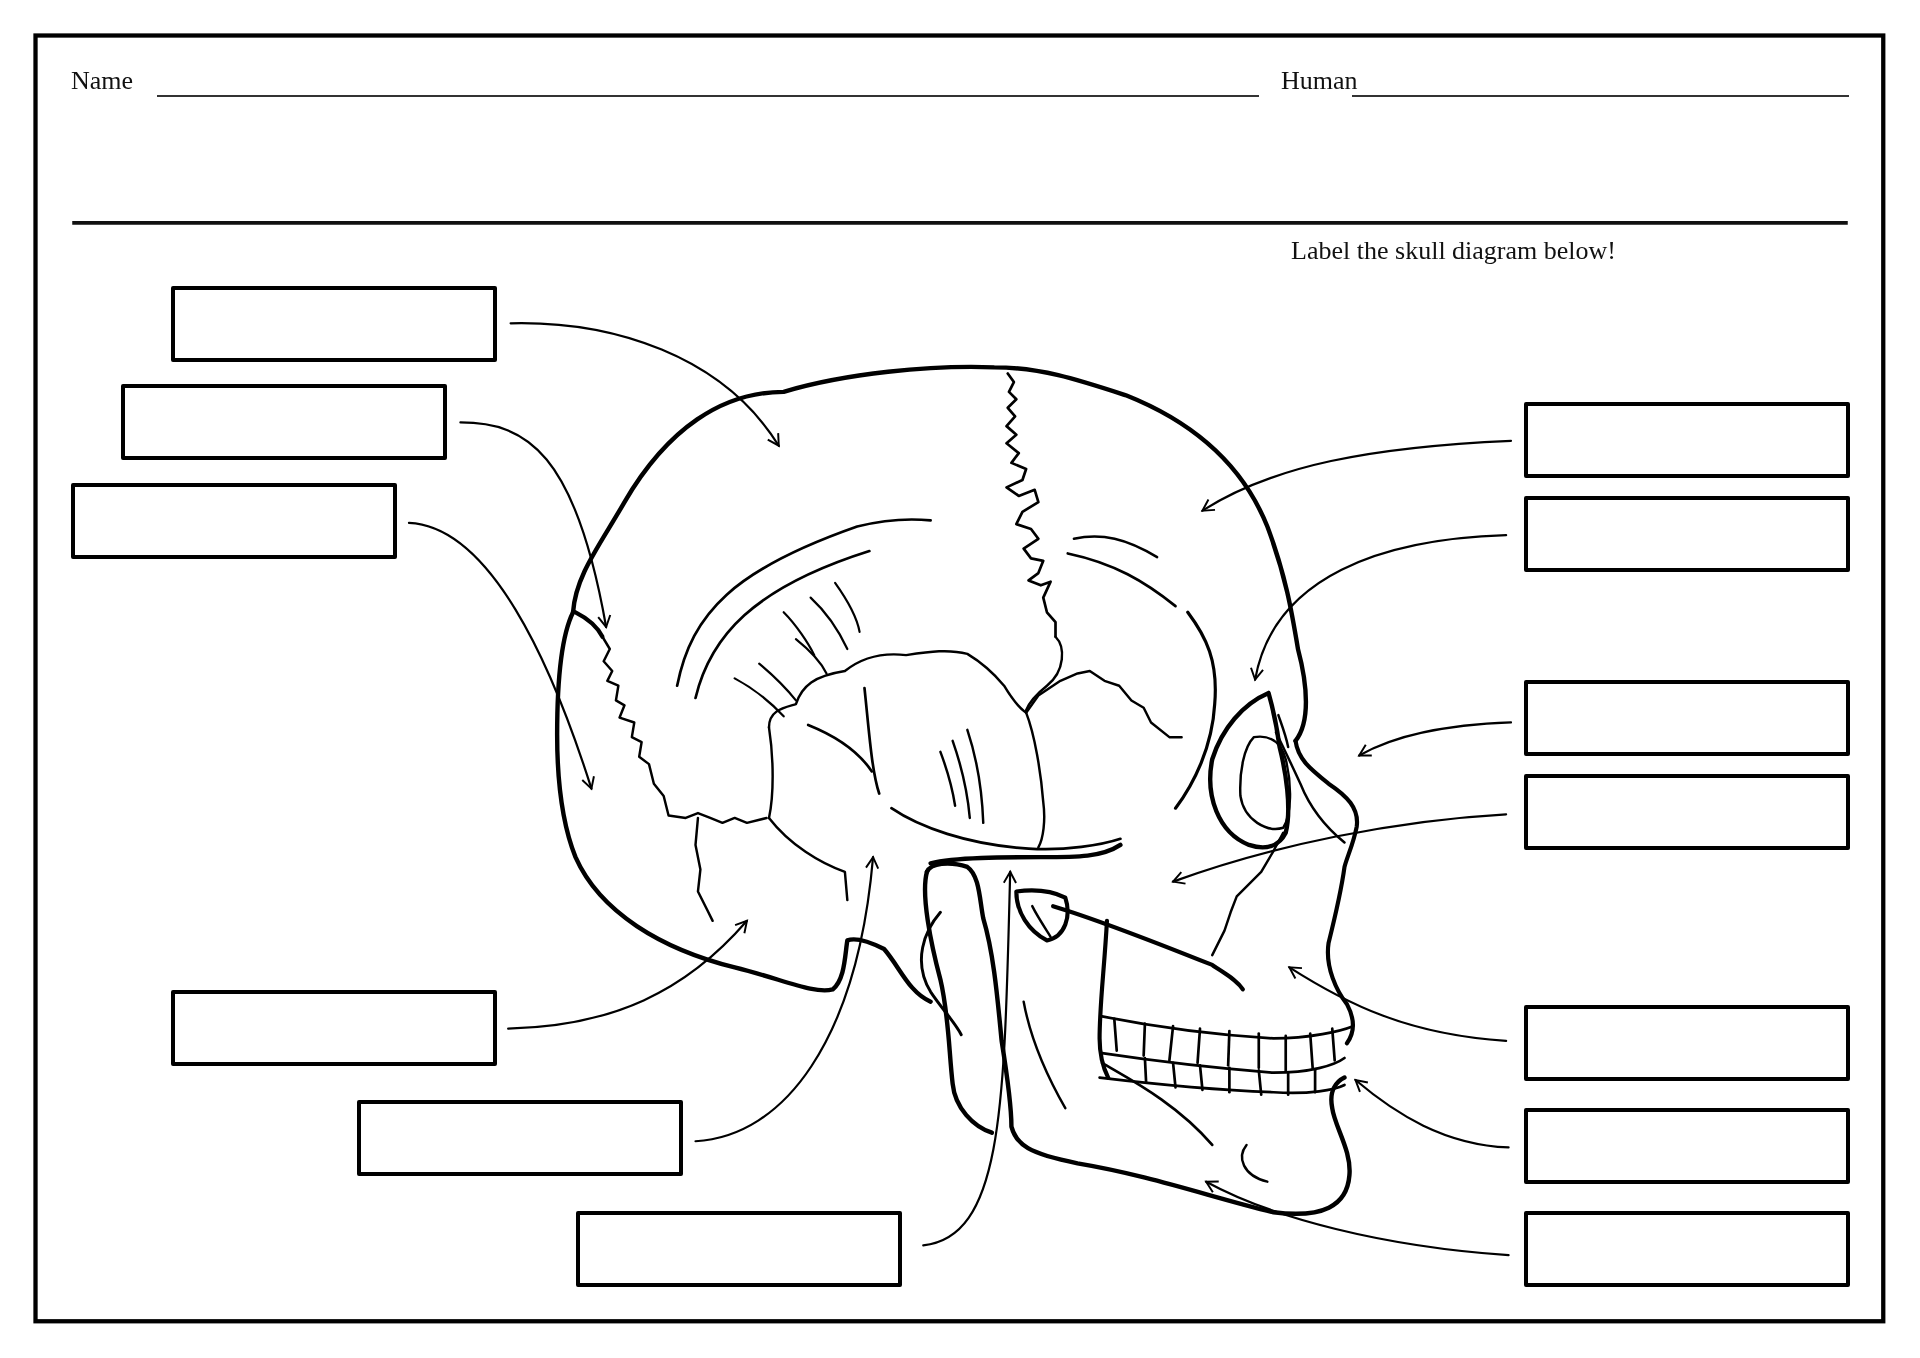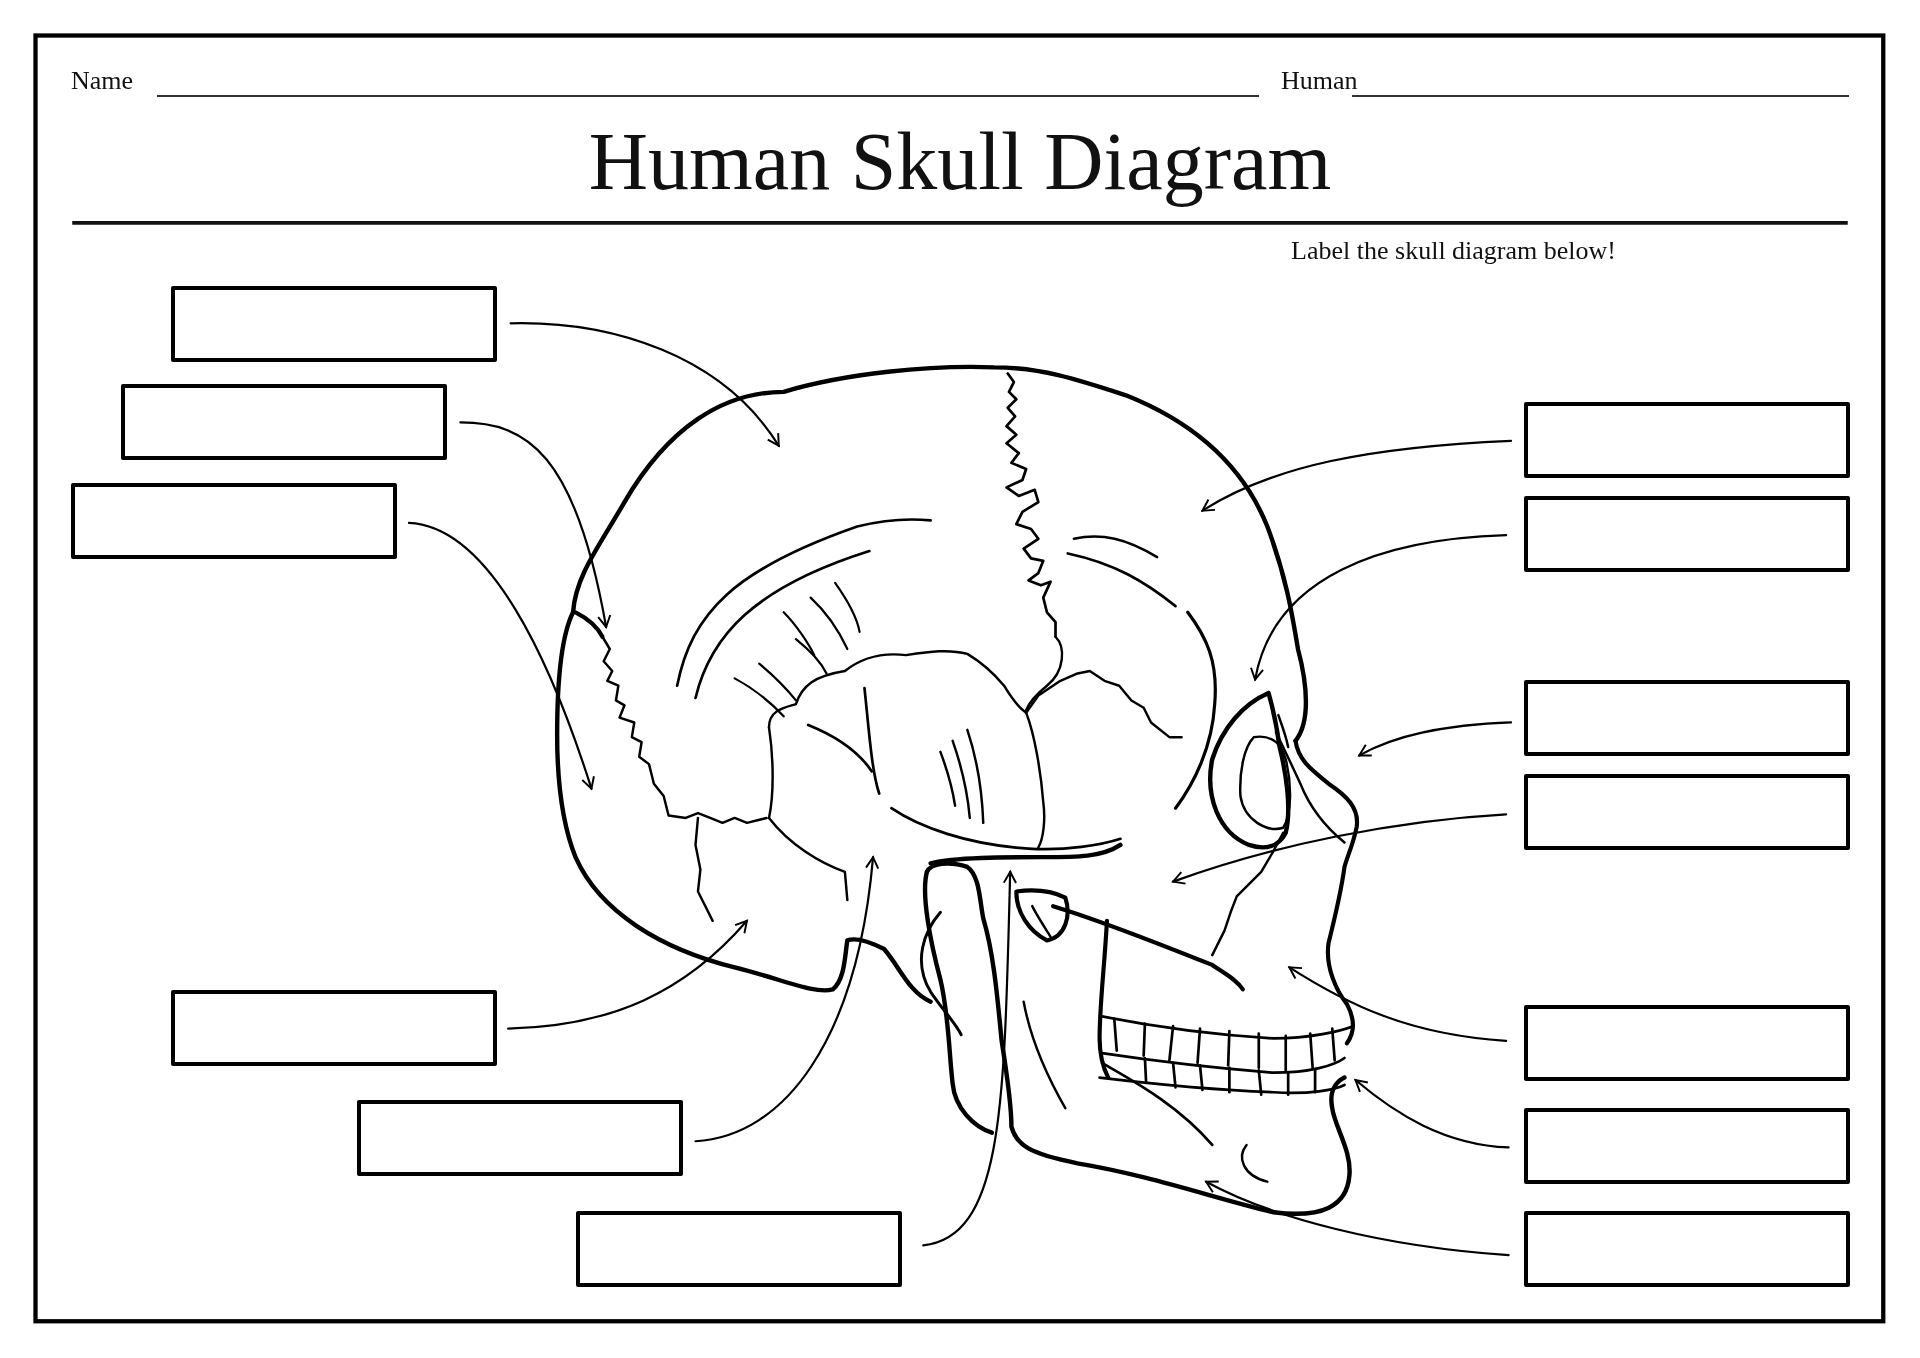"Human Skull Diagram" div.txt { html: <div>Human Skull Diagram</div> -> none }
